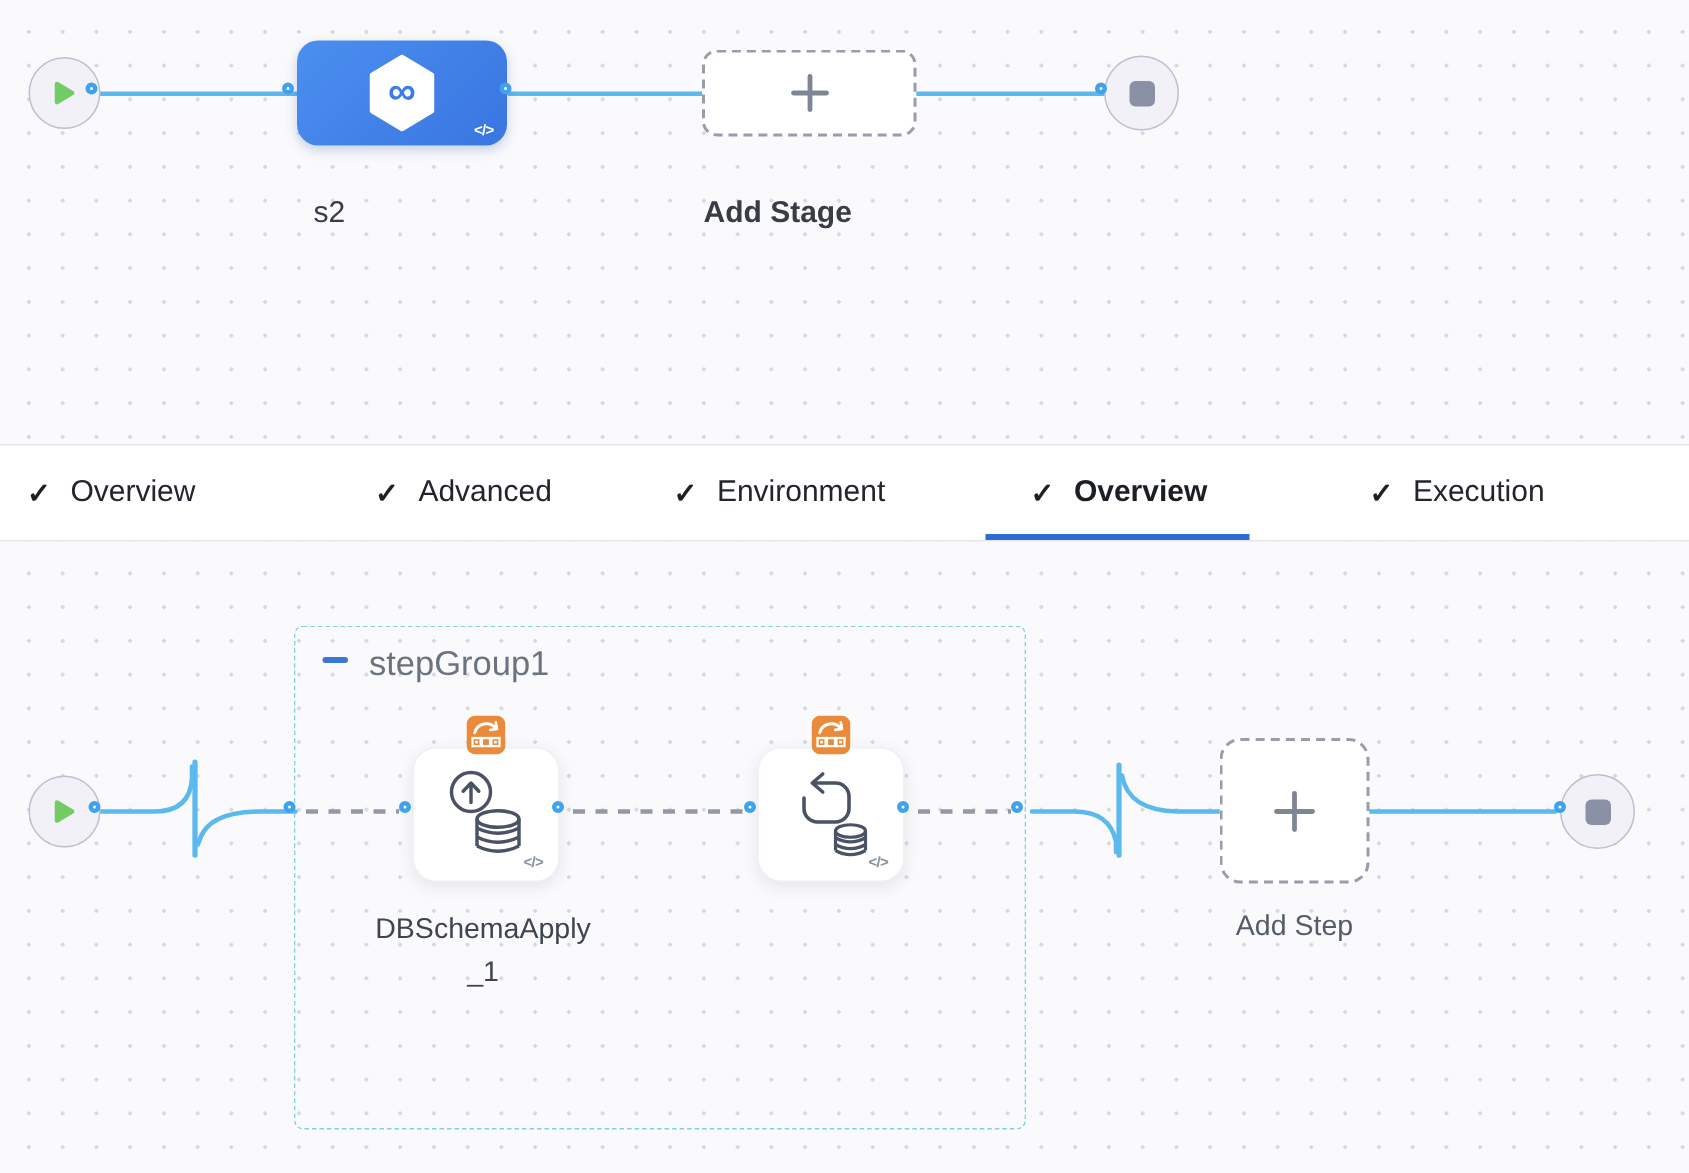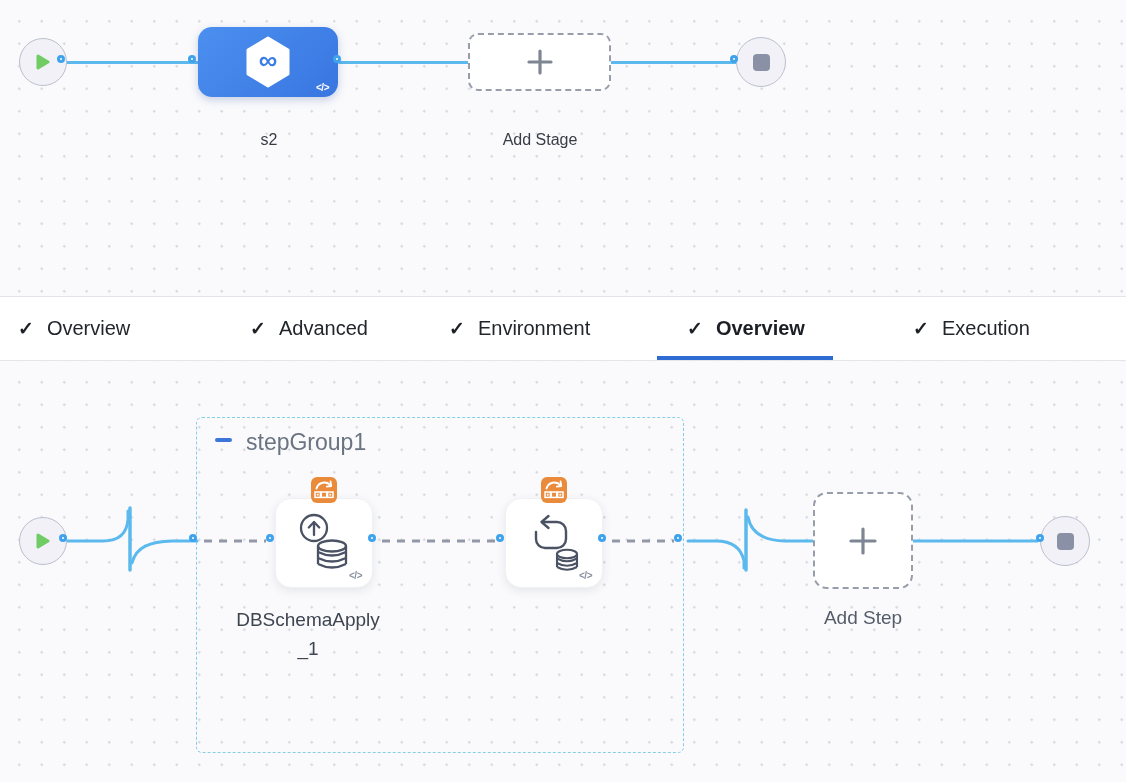"s2" .node-label { font-size: 16px -> 20px; text-align: center -> left }
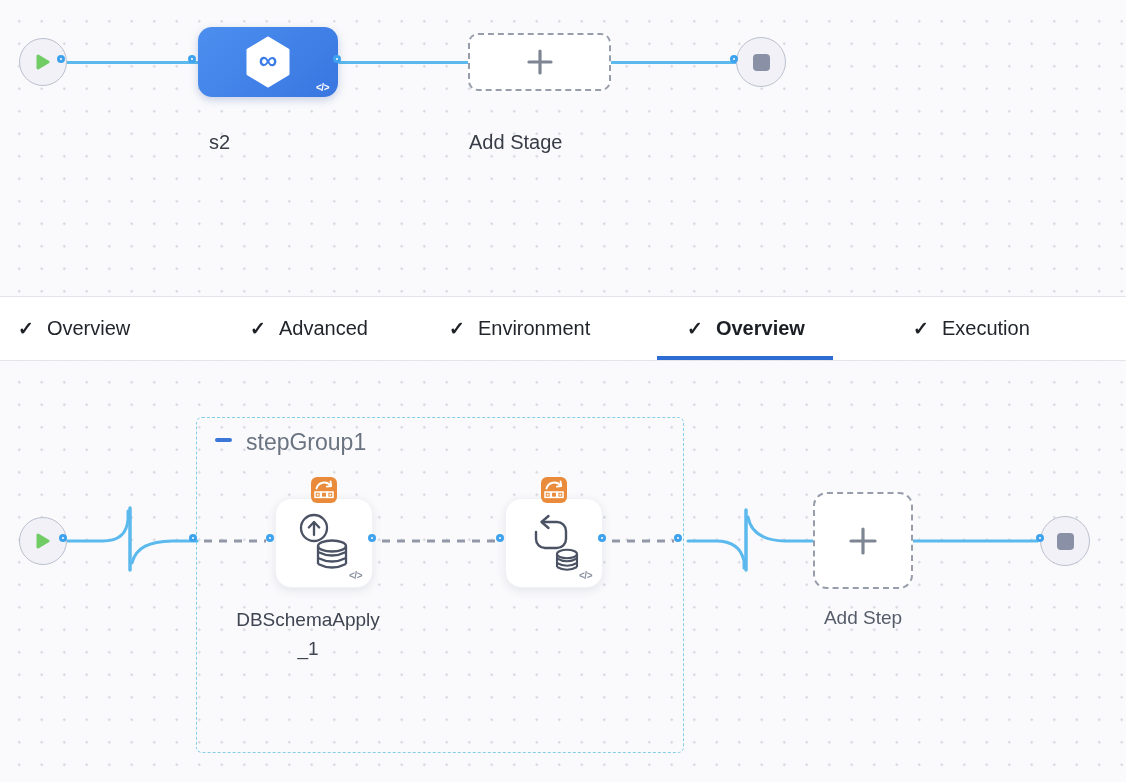"Add Stage" #add-stage-label { font-weight: none -> bold }
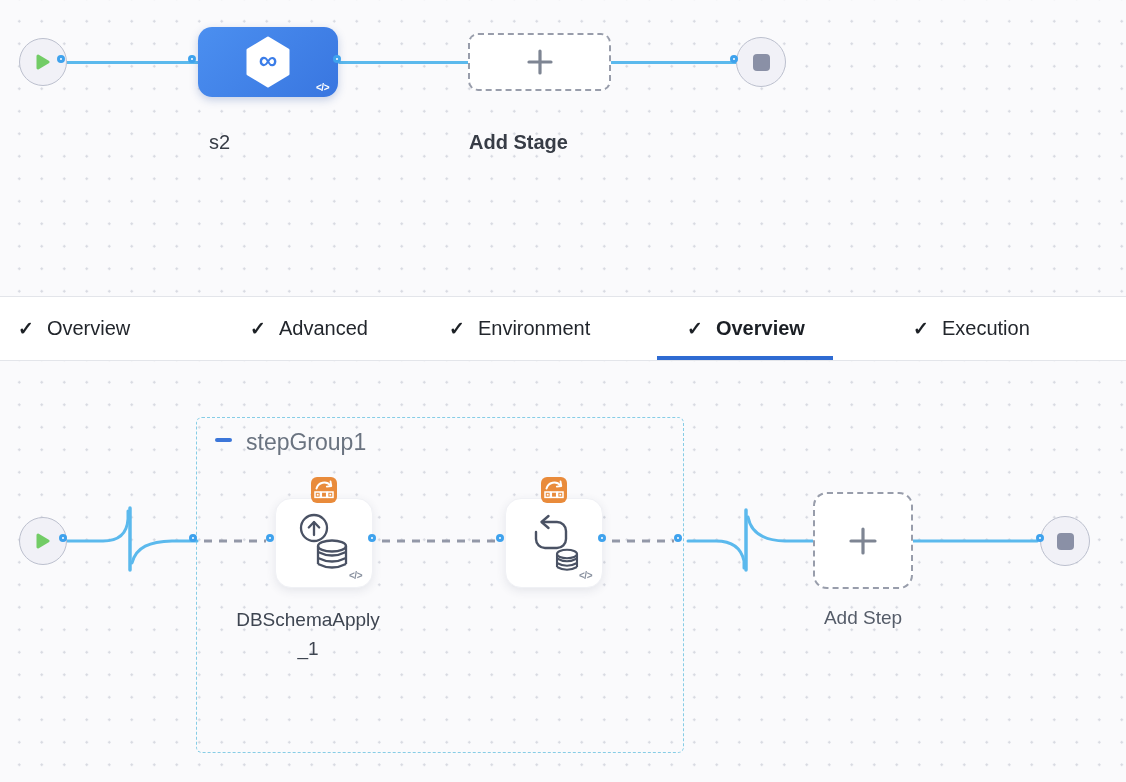"DBSchemaApply_1" #step-label-0 { left: 234px -> 248px }
